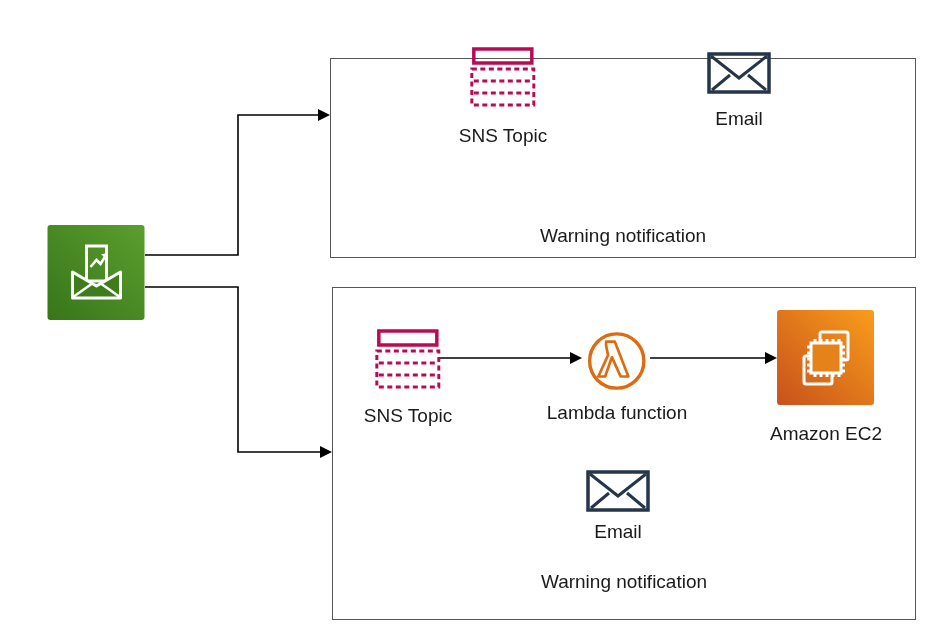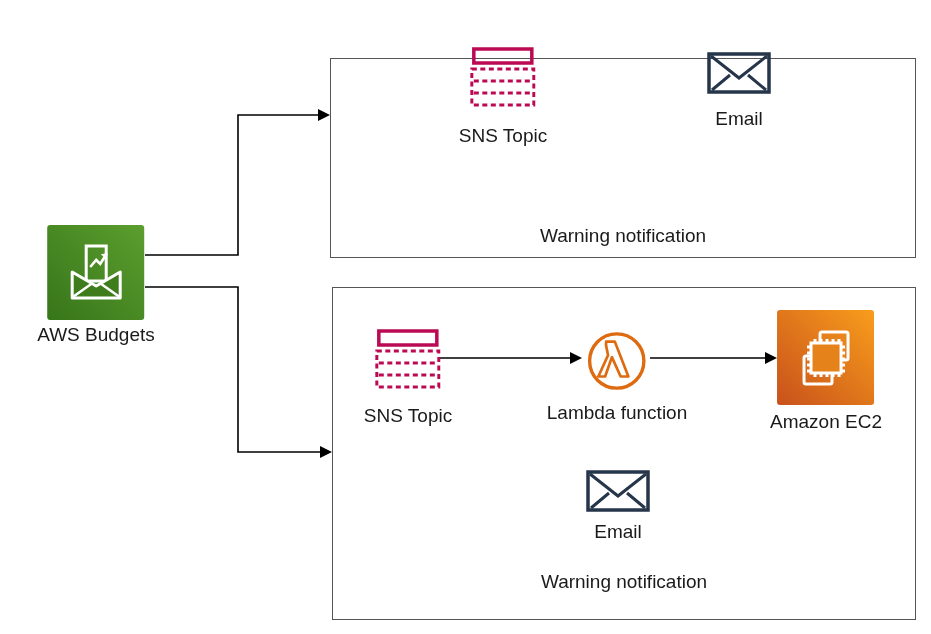"AWS Budgets" div.label { html: <div>AWS Budgets</div> -> none }
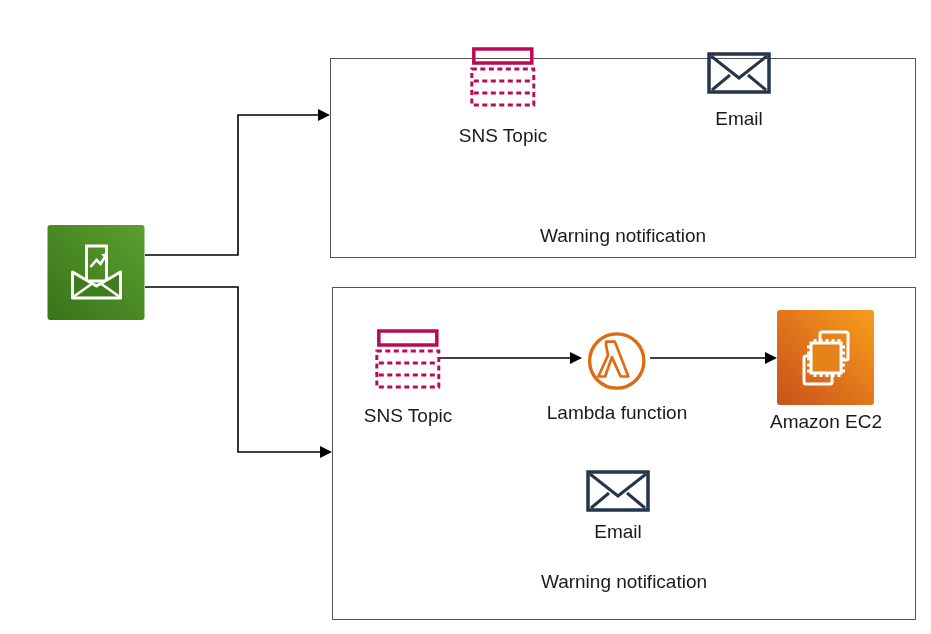"Amazon EC2" .n-ec2 .label { margin-top: 6px -> 18px }
